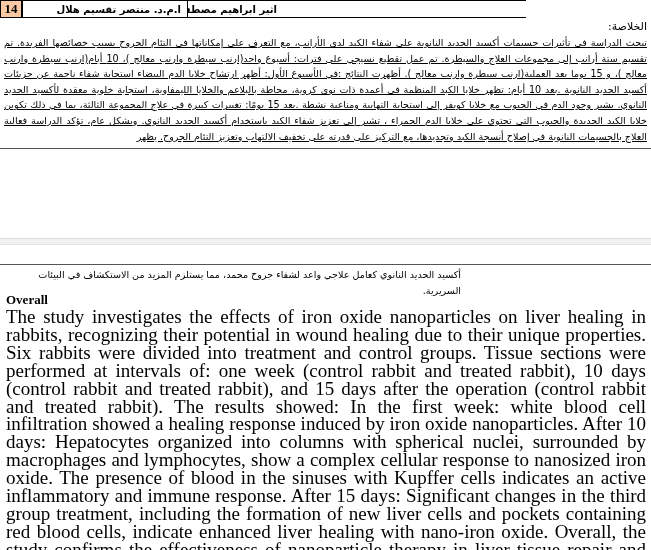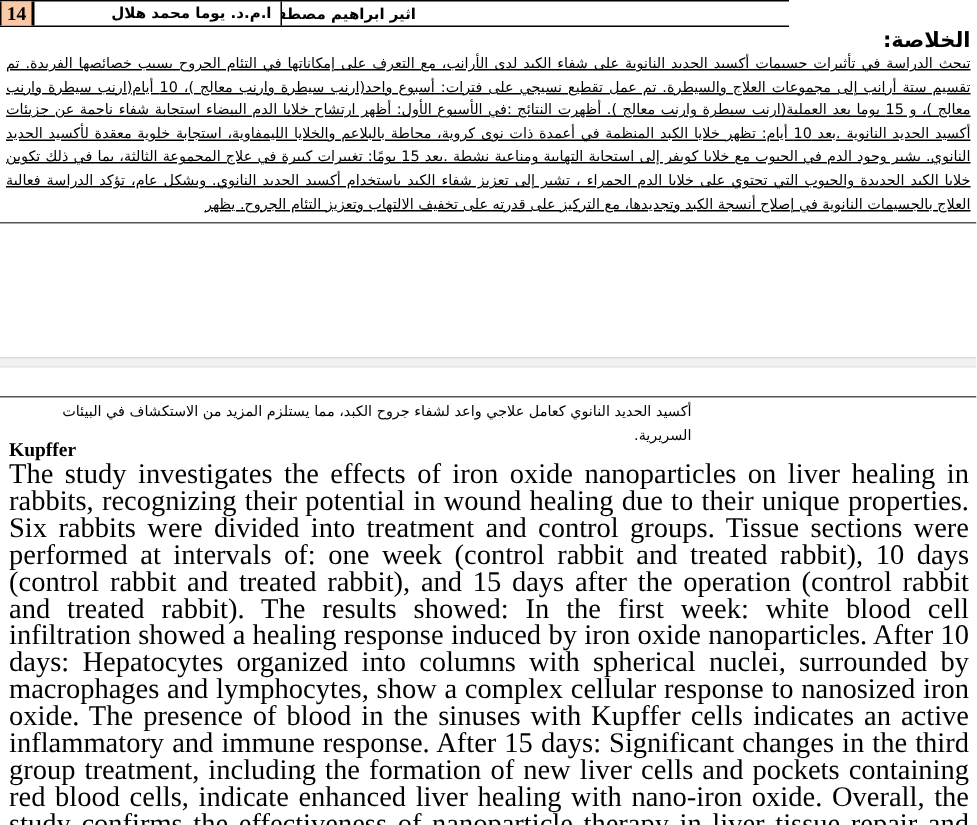"ا.م.د. يوما محمد هلال" div.cell { text: يوما محمد -> منتصر تقسيم }
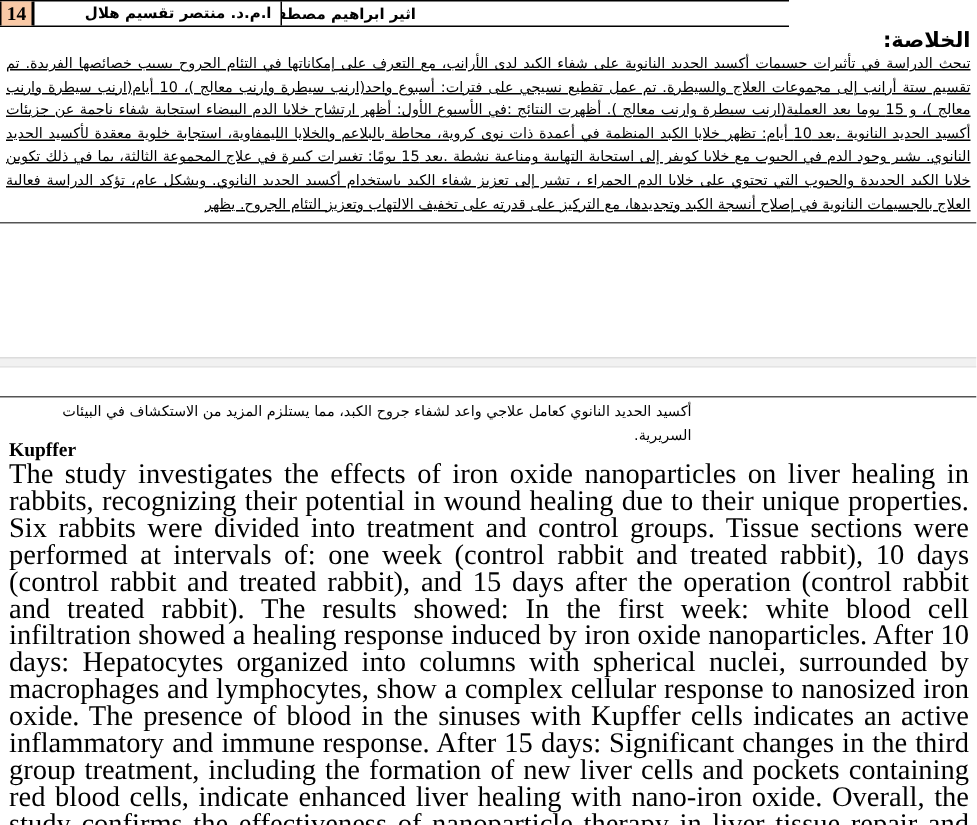"الخلاصة:" .ar-heading { font-size: 14px -> 11px; font-weight: bold -> normal }
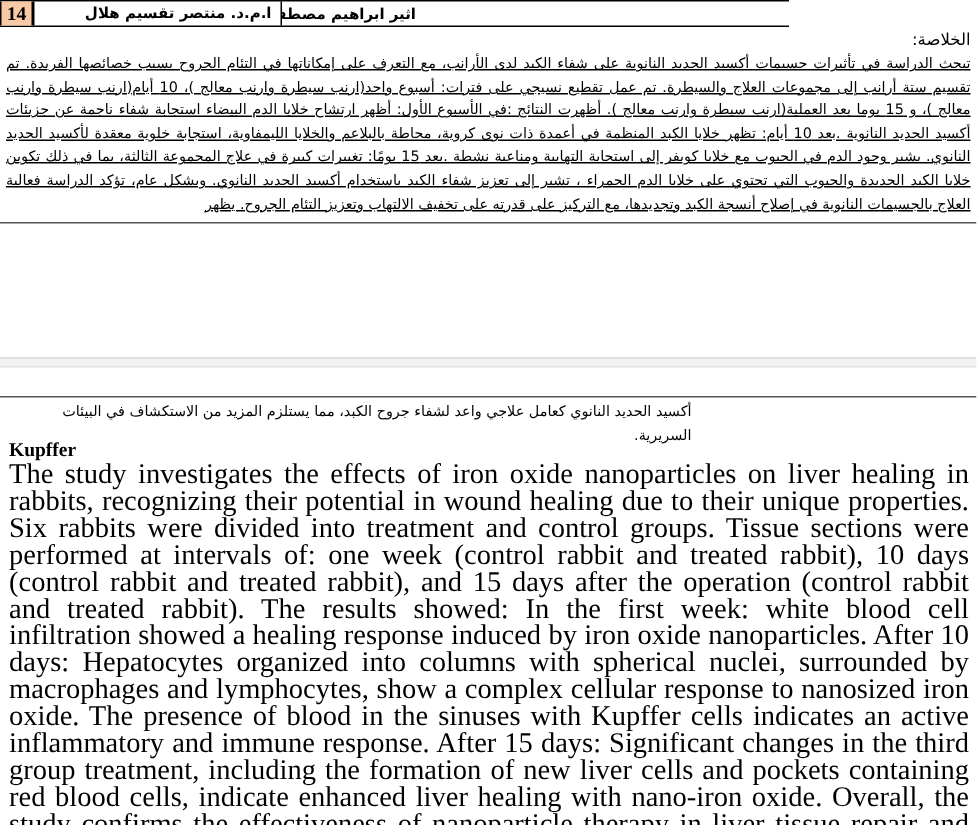"أكسيد الحديد النانوي كعامل علاجي" div.ar-cont { text: الكبد -> محمد }
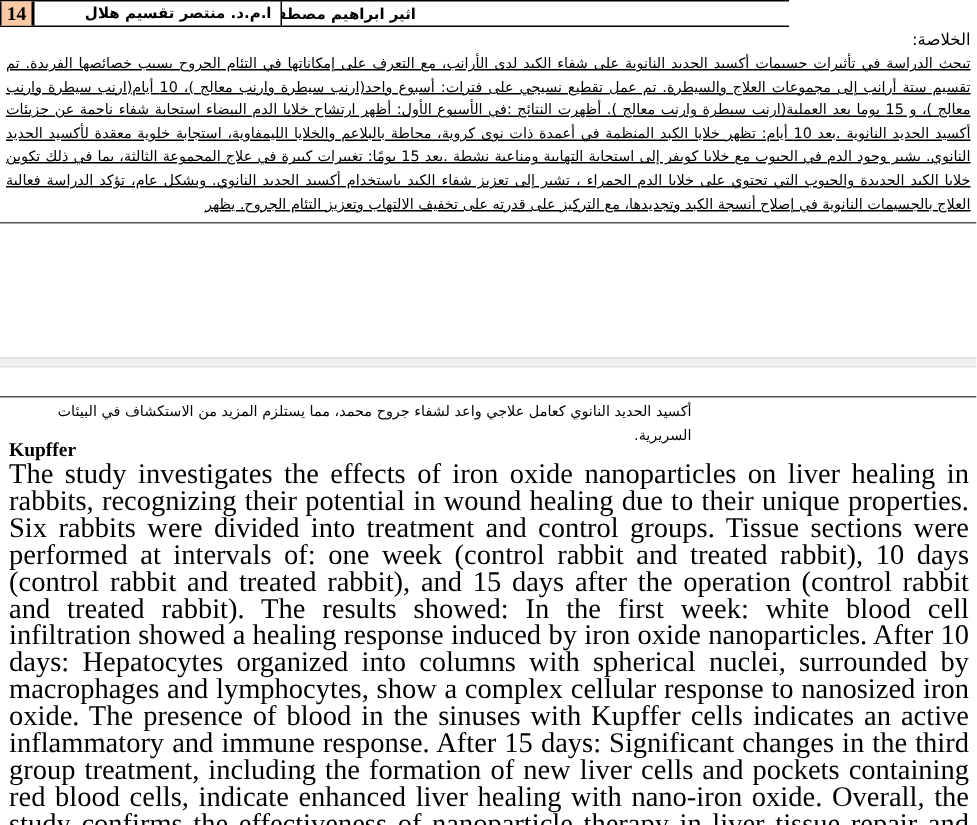"Kupffer" p.en-heading { text: Kupffer -> Overall }
